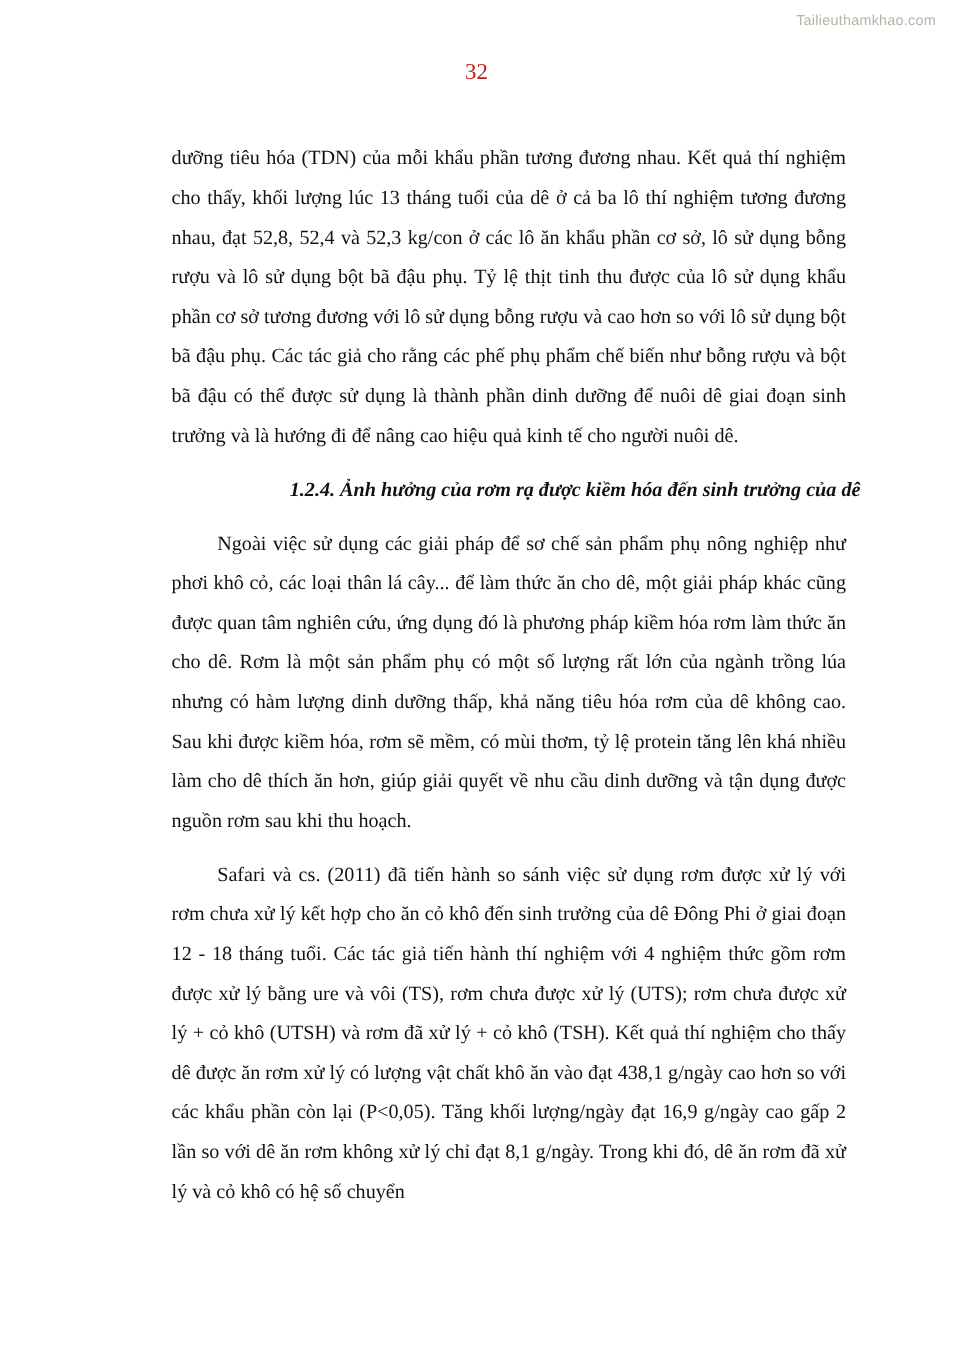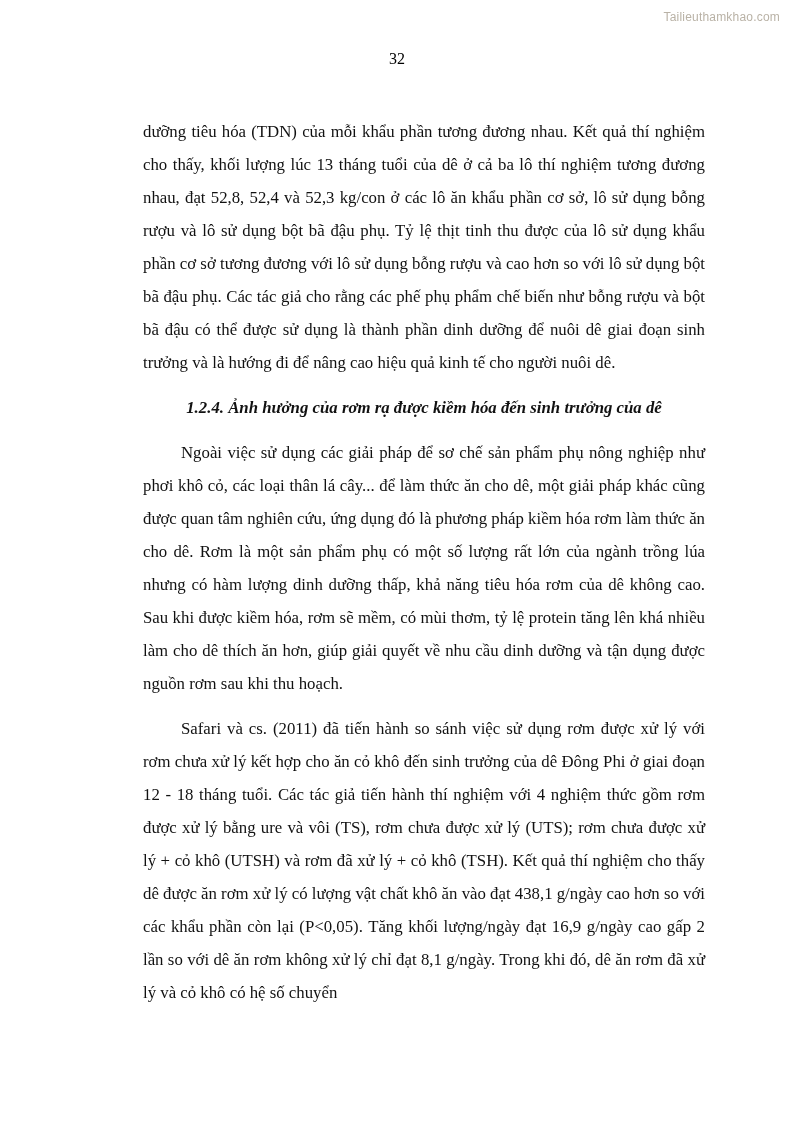"32" .page-number { color: #000000 -> #b91c1c; font-size: 16px -> 19px }
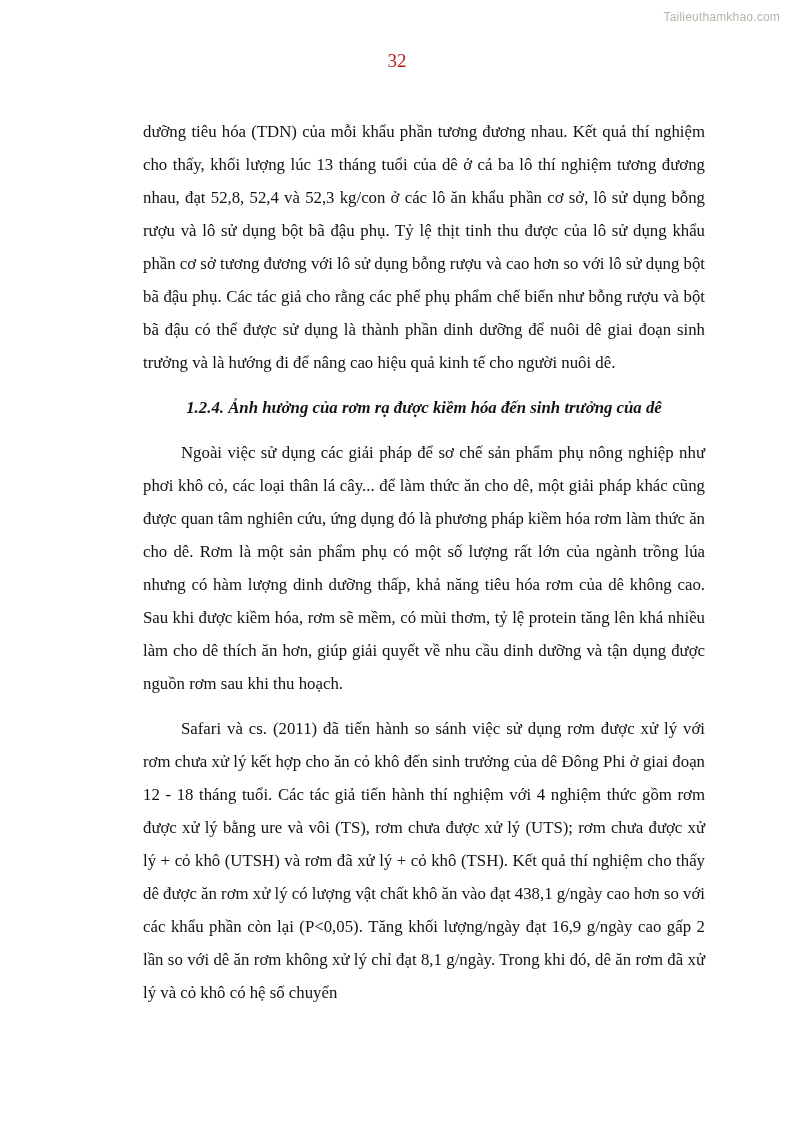"1.2.4. Ảnh hưởng của rơm" .content h2.section-heading { text-align: center -> right }
